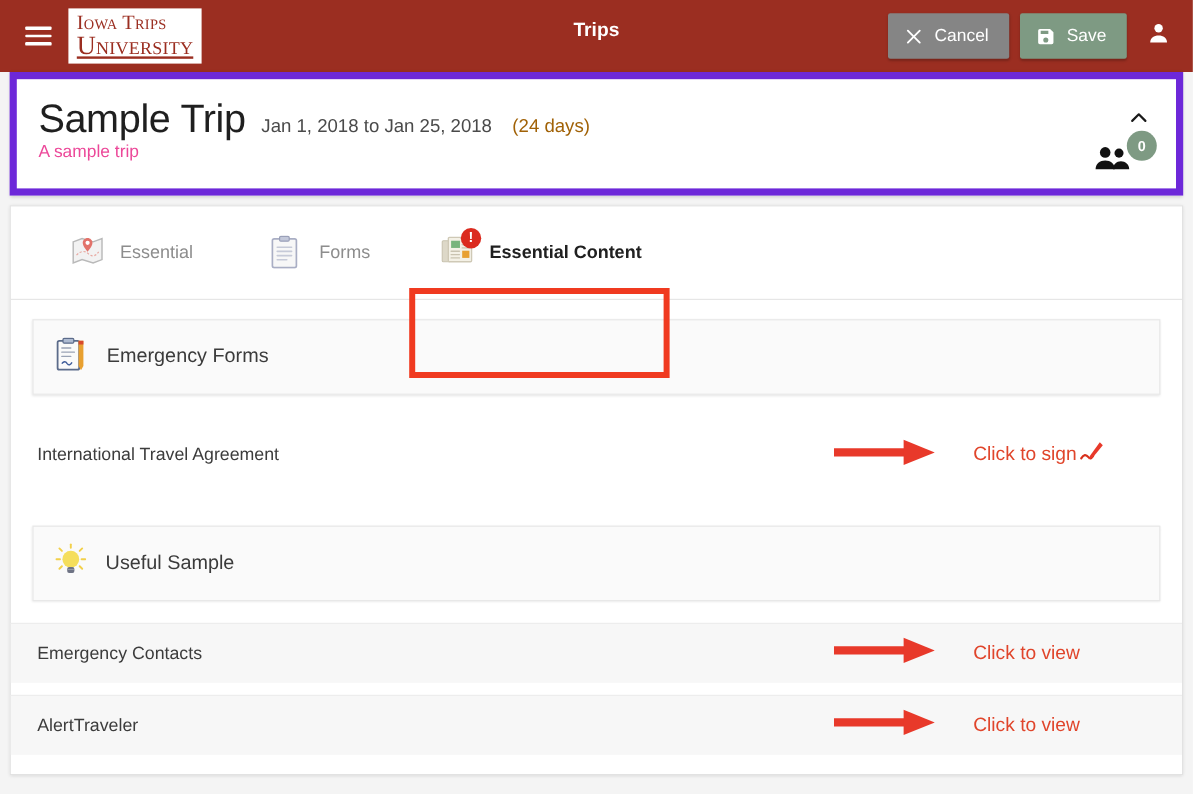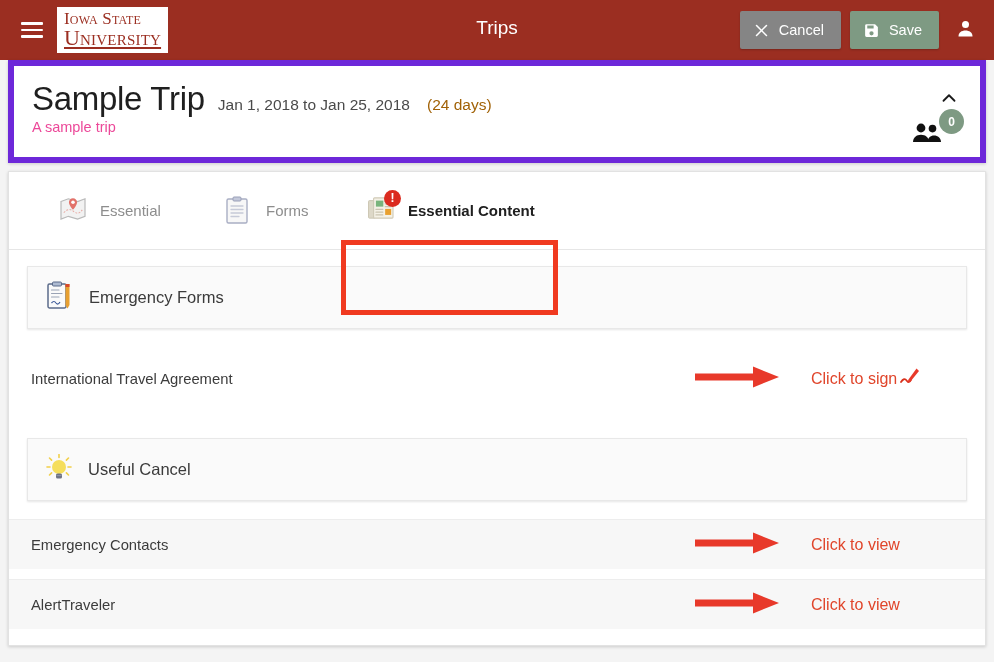"Iowa State" span.logo-l1 { text: State -> Trips }
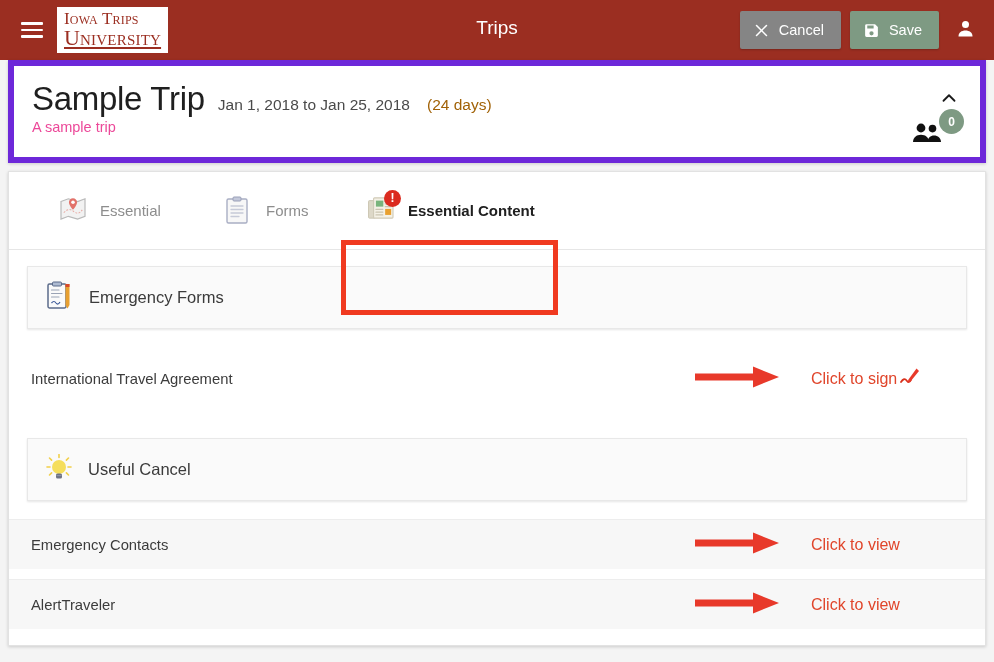"Trips" .appbar-title { font-size: 19px -> 16px; font-weight: normal -> bold }
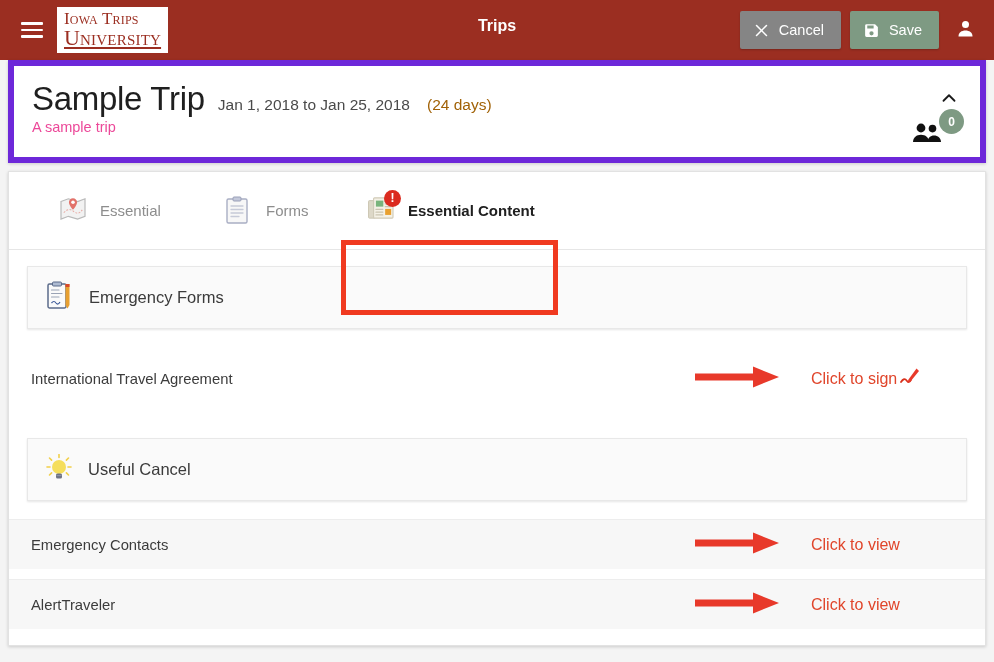"Useful Cancel" span.section-label { text: Cancel -> Sample }
